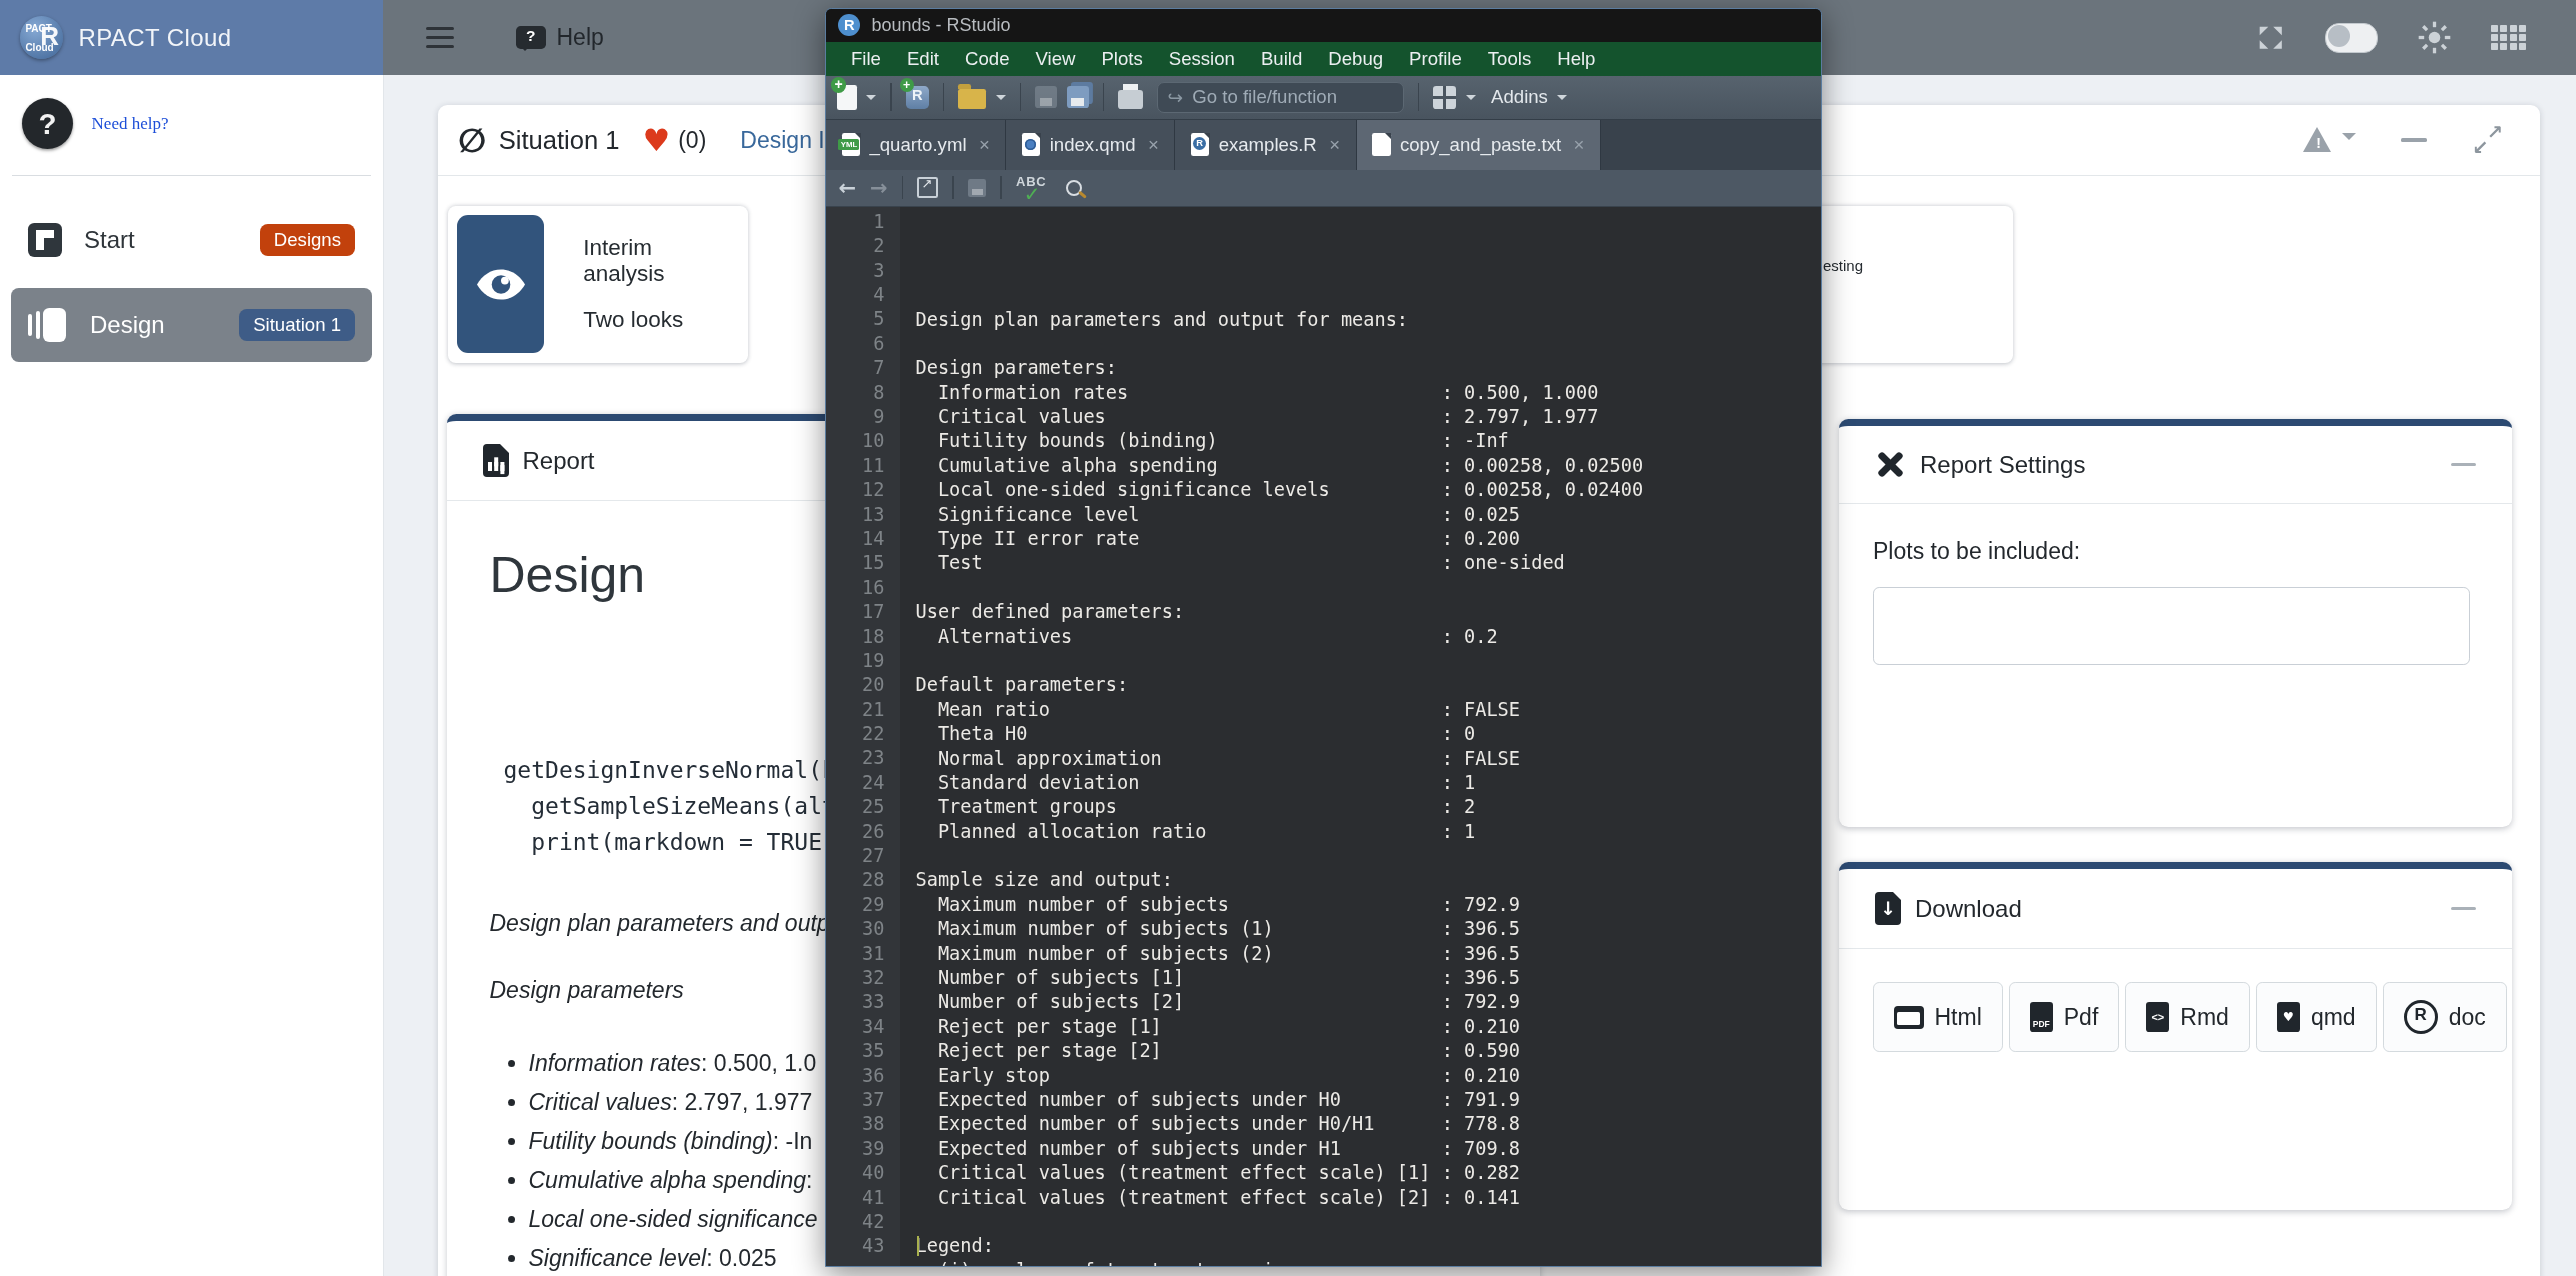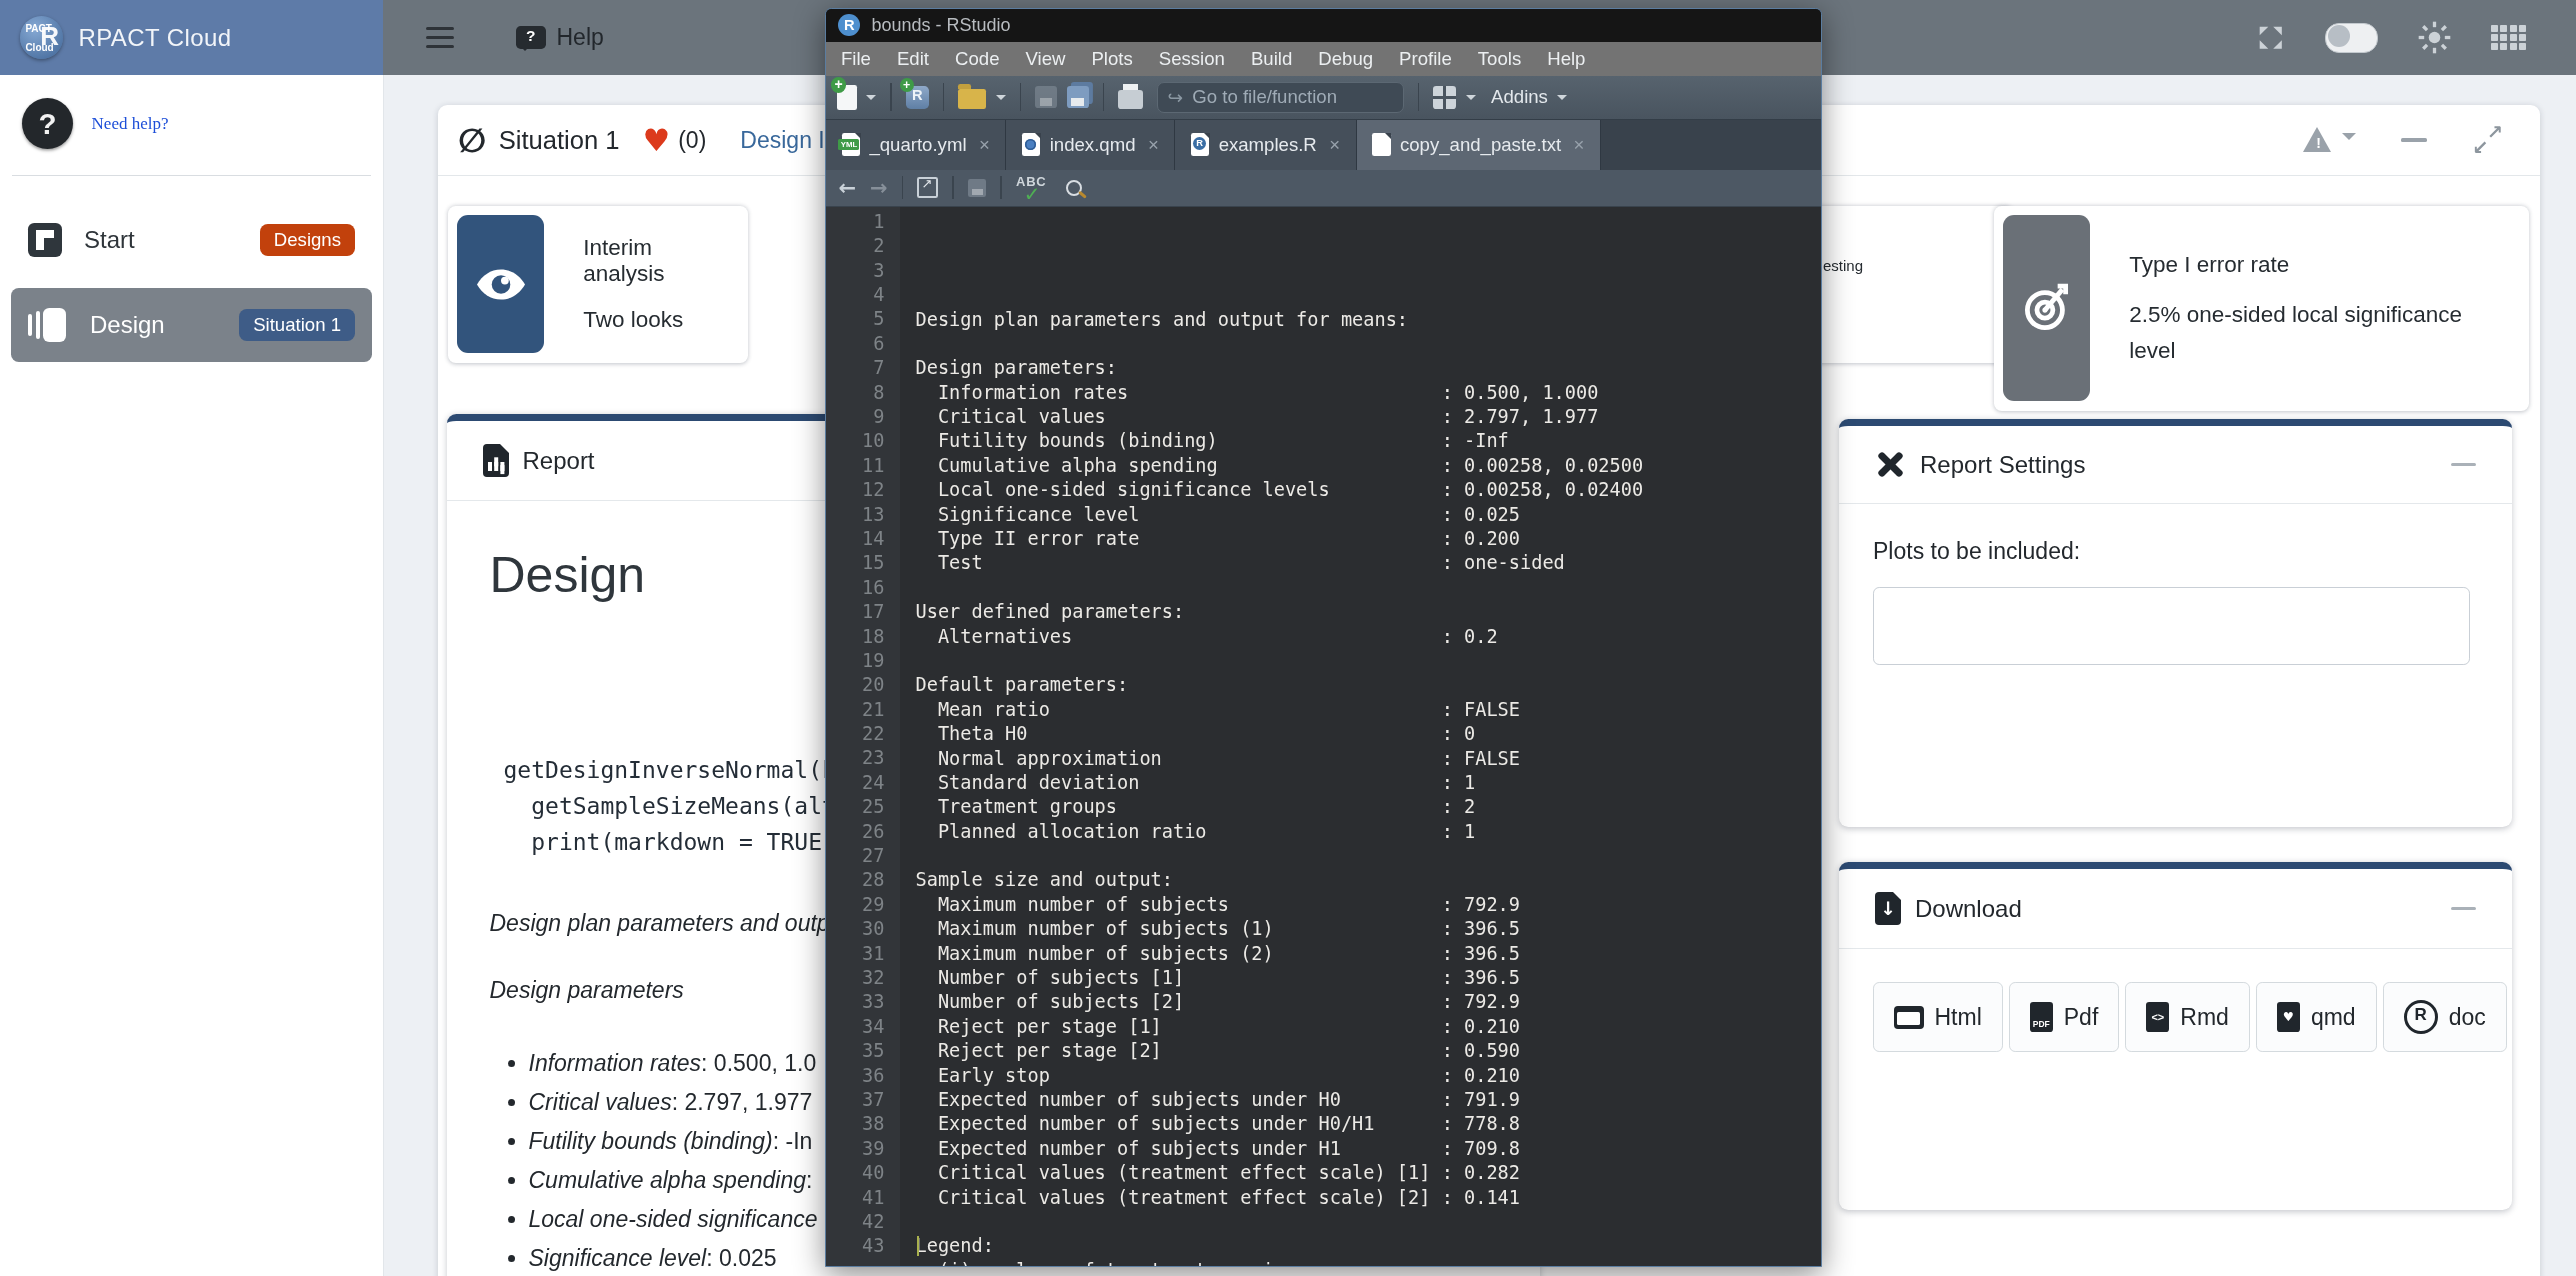"File" .rs-menubar { background: #737373 -> #14532d; padding: 0 2px -> 0 12px }
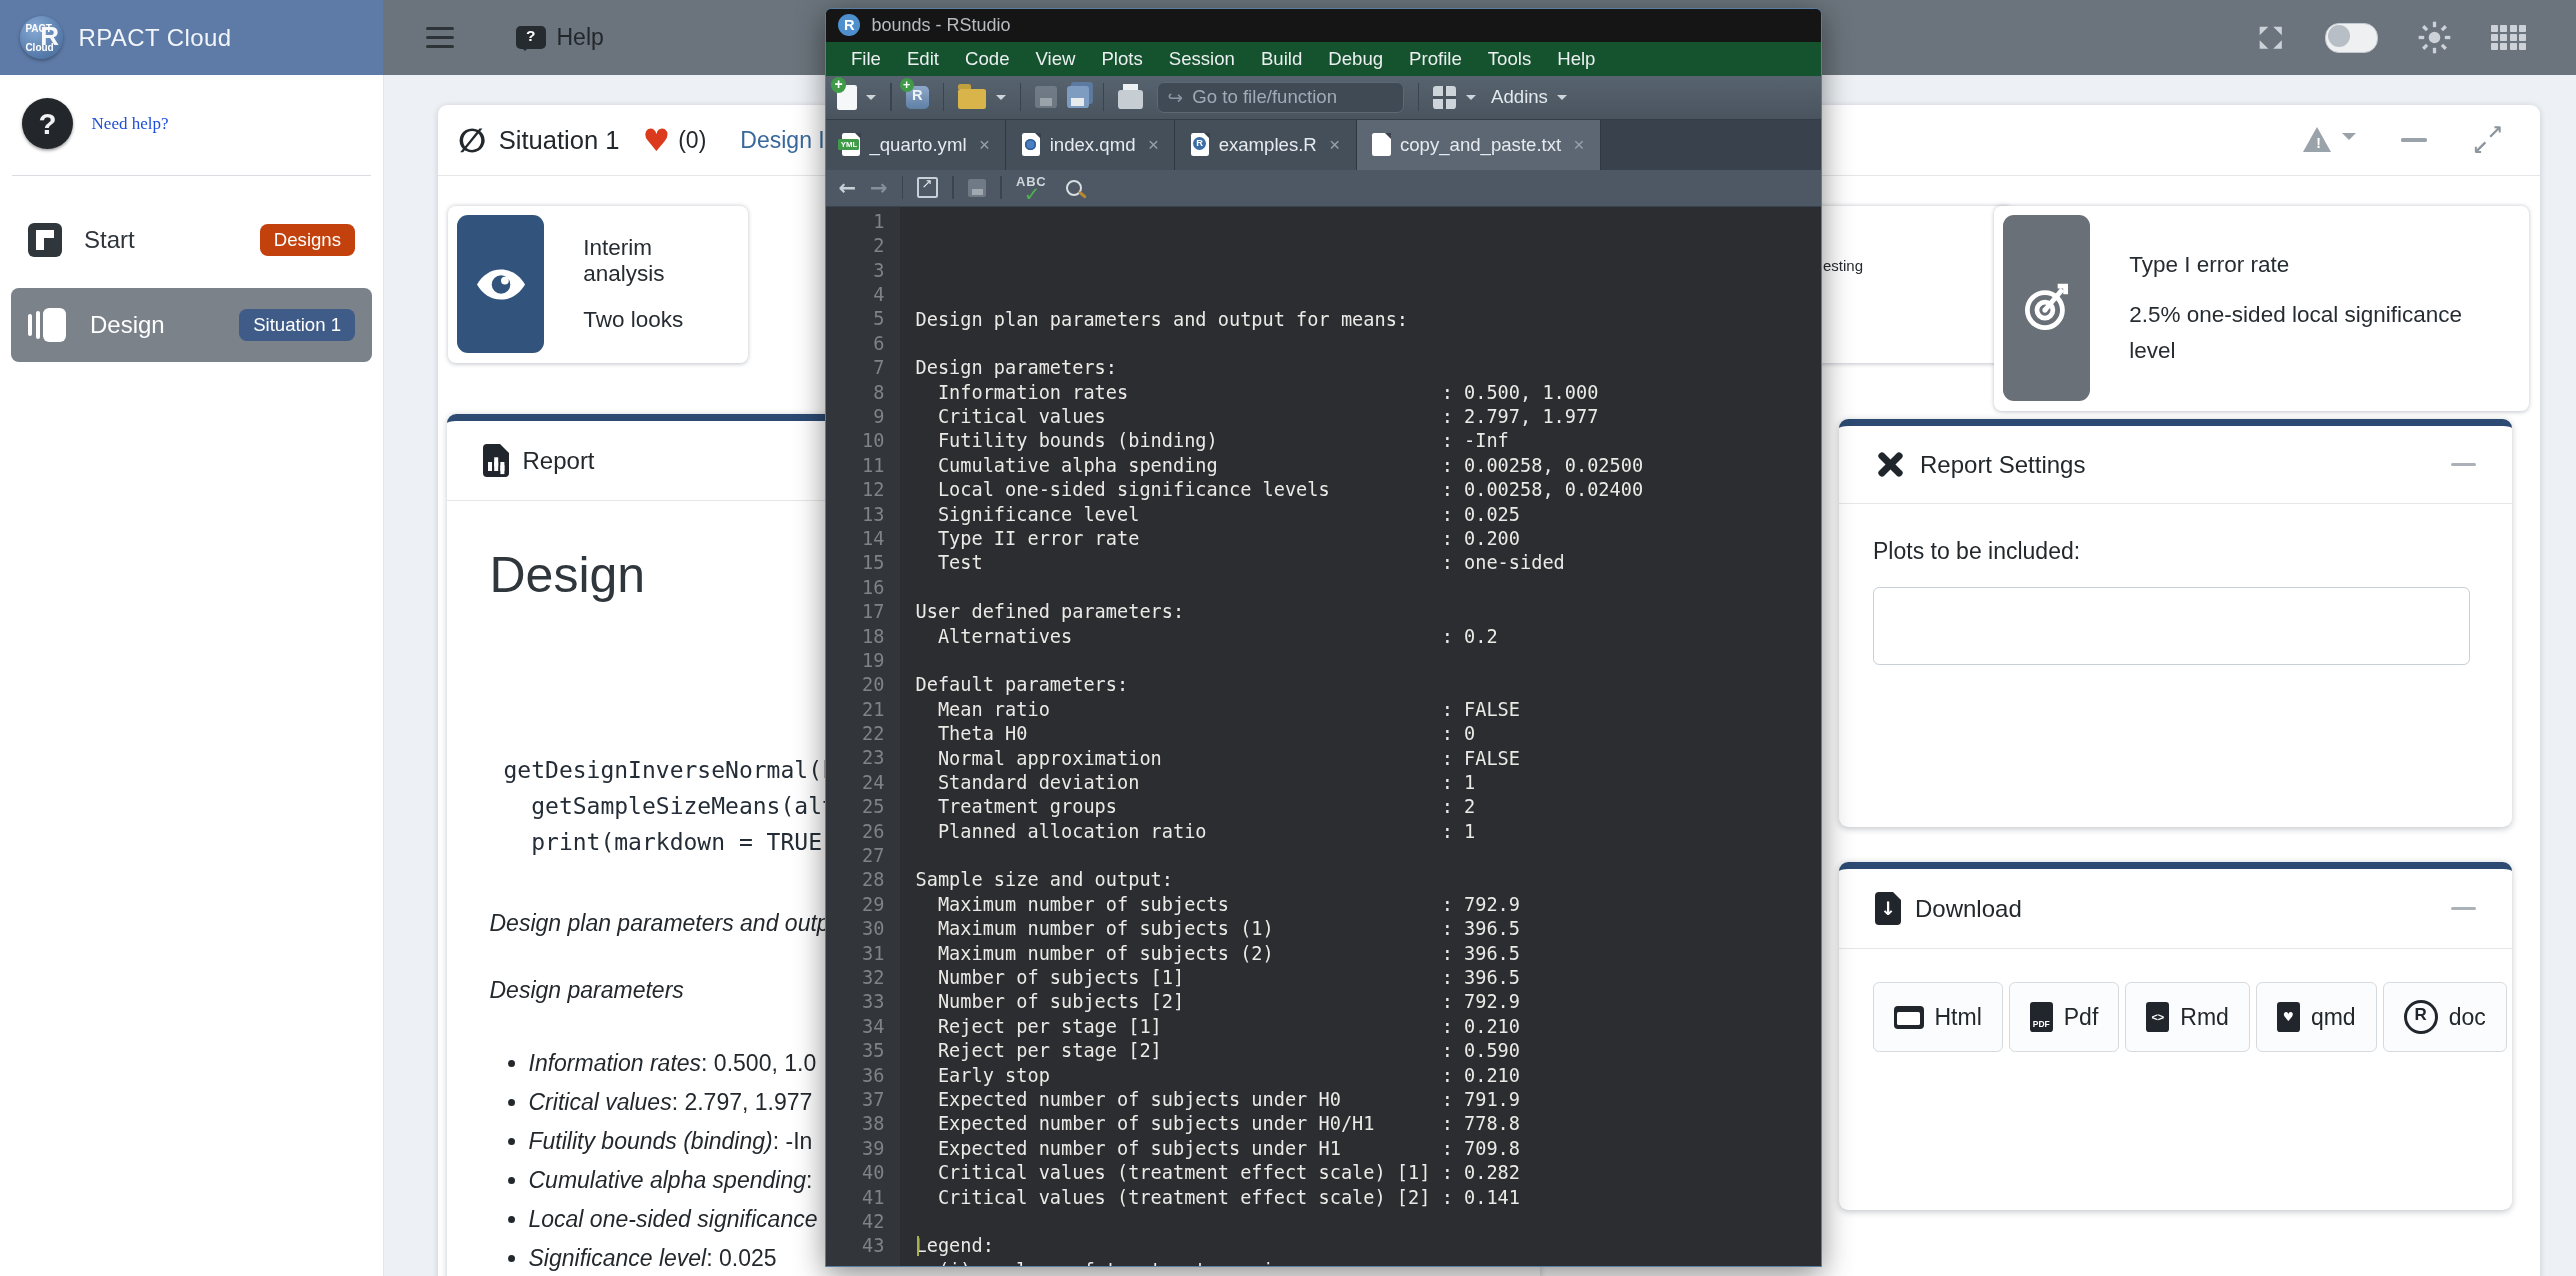"Type I error rate" div.card { html: <div> <div> <svg> <circle></circle> <circle></circle> <circle></circle> <path></path> <path></path> </svg> </div> <div> <span>Type I error rate</span> <span>2.5% one-sided local significance level</span> </div> </div> -> none }
